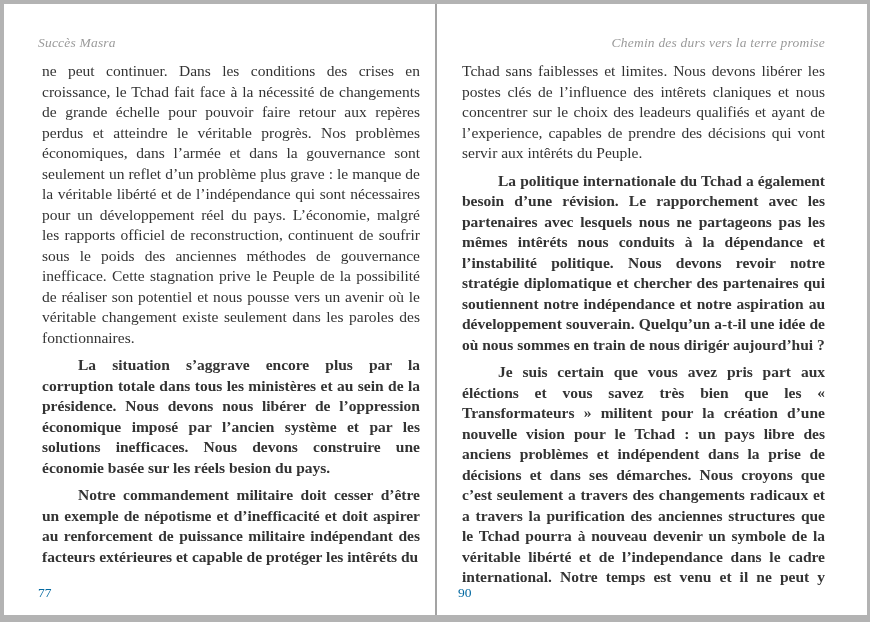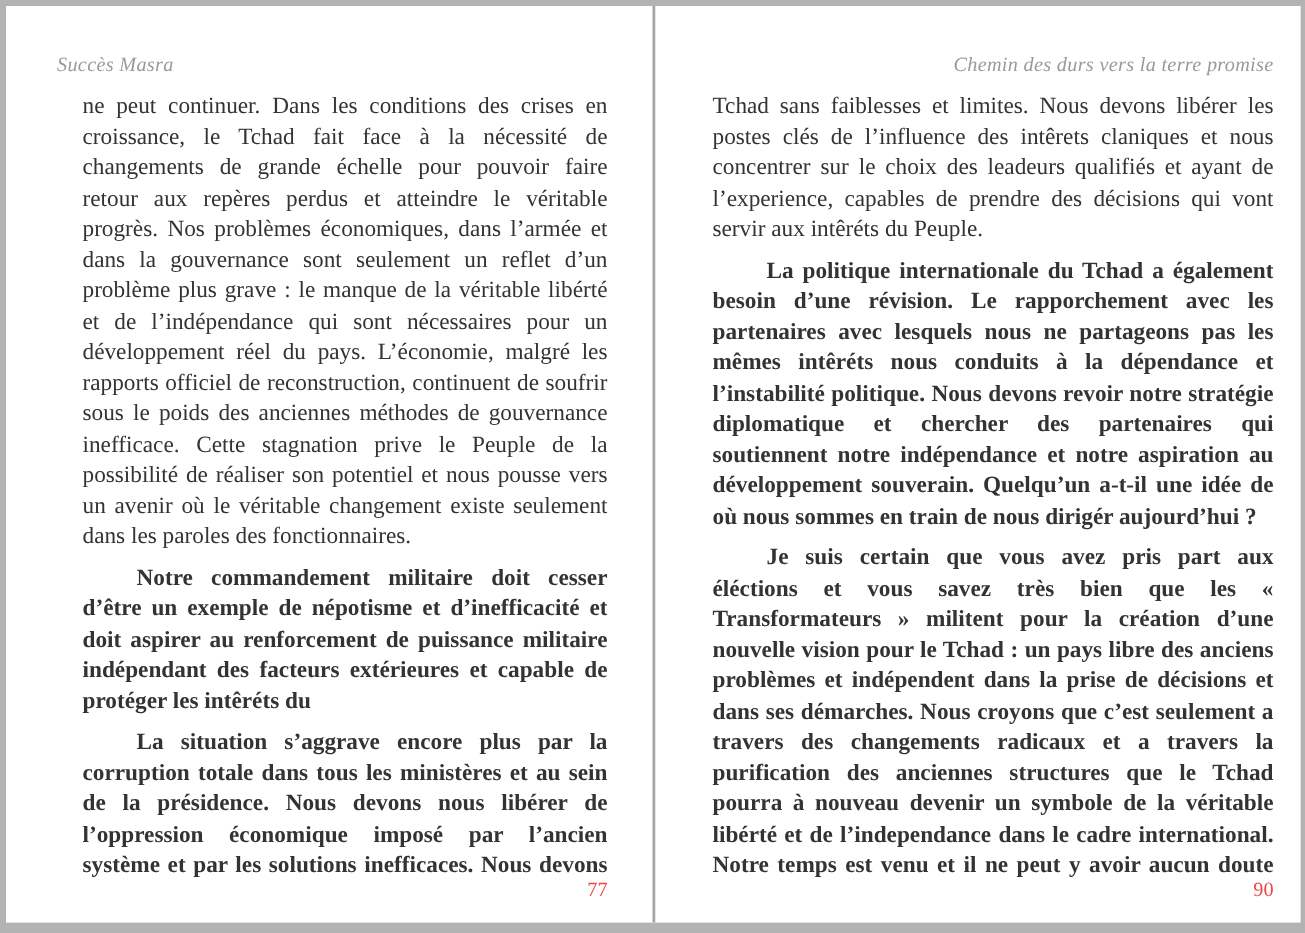"Succès Masra" .page.left { padding: 30px 30px 10px 34px -> 30px 15px 10px 34px }
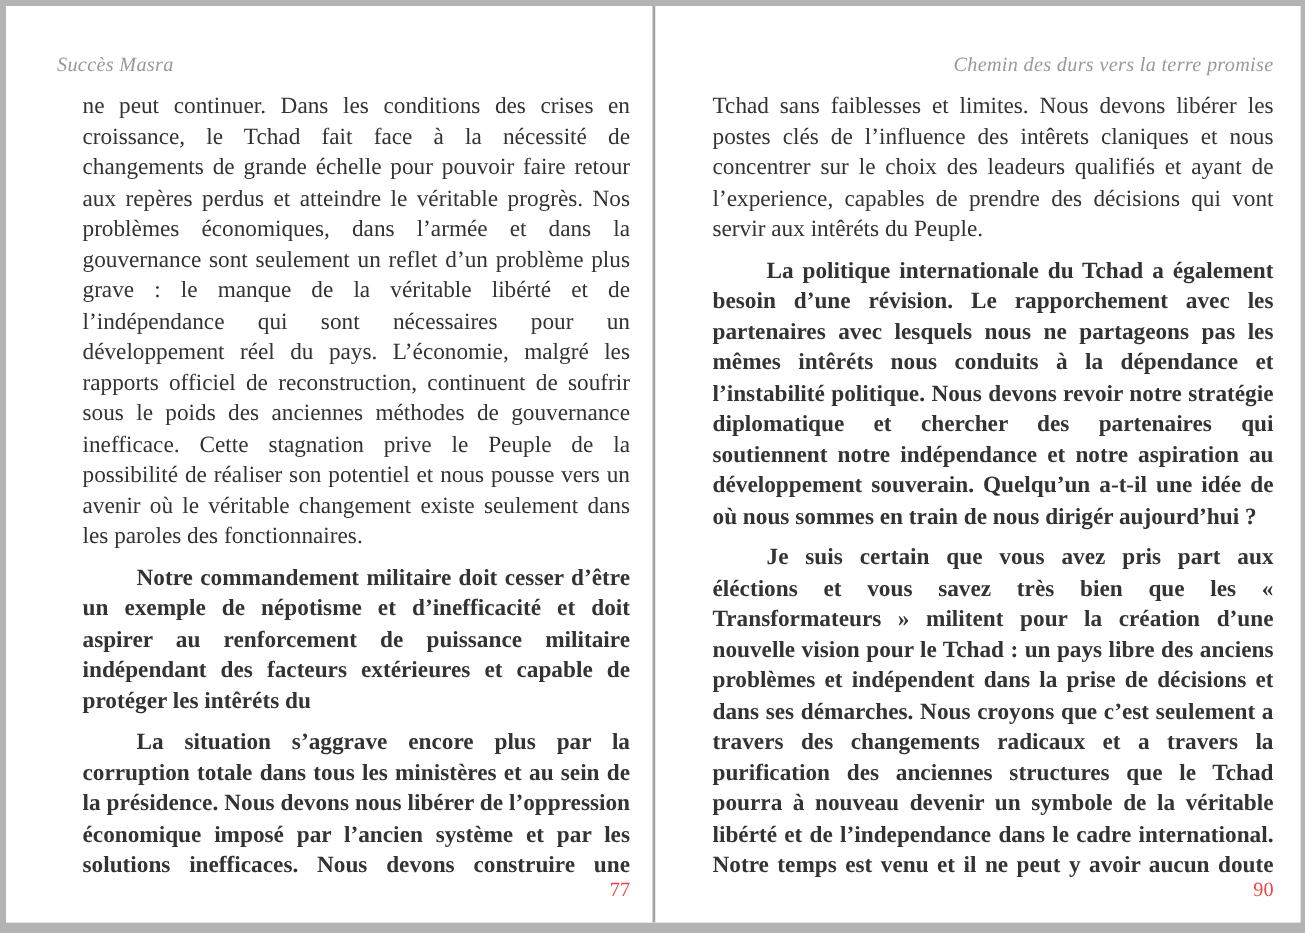"Chemin des durs vers la" .page.right { border-radius: none -> 27px; padding: 30px 18px 10px 21px -> 30px 42px 10px 21px }
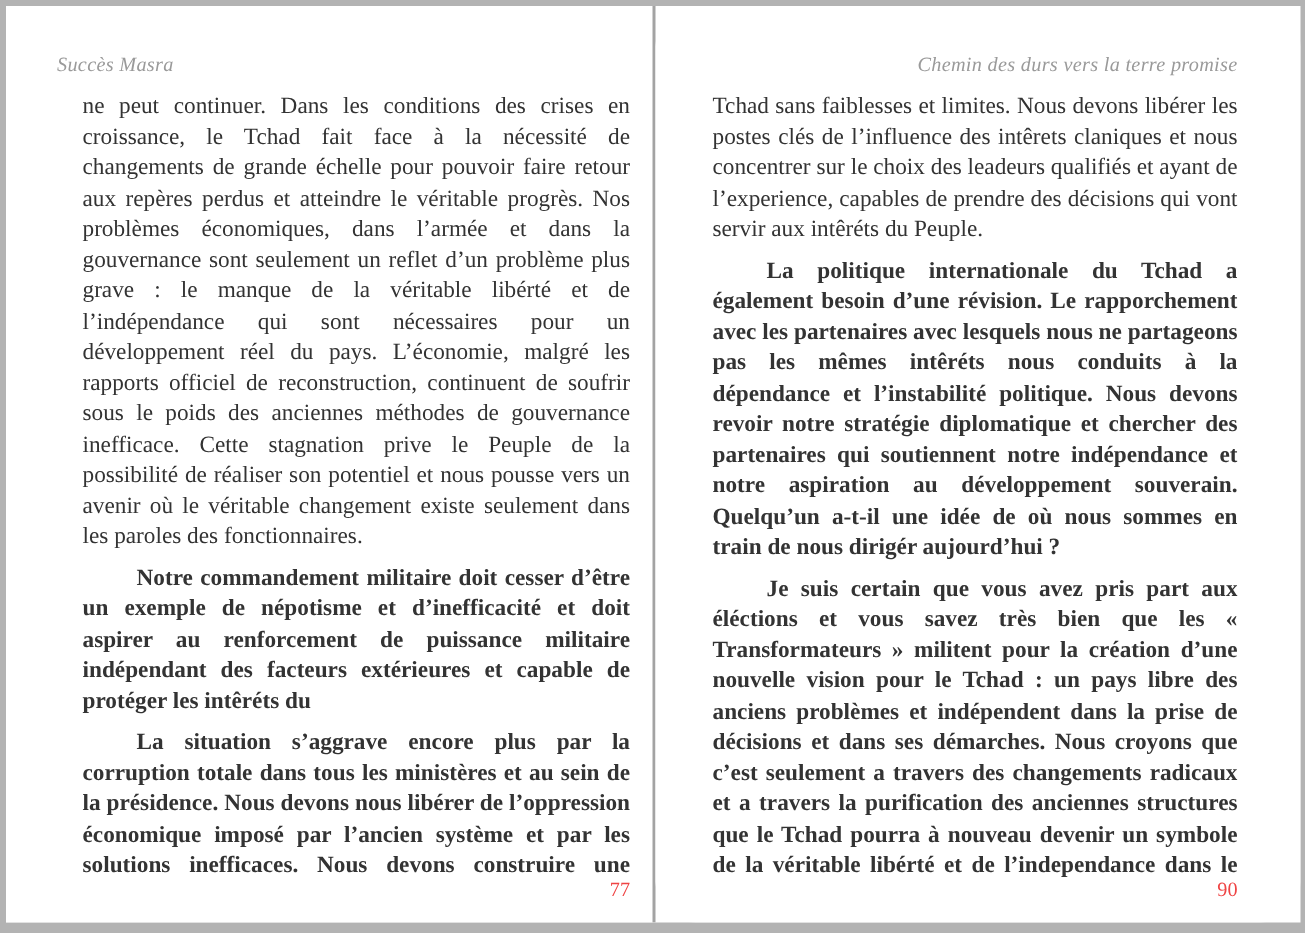"ne peut continuer. Dans les" .page-body p { margin: 0 0 7px 17px -> 0 0 7px 4px }
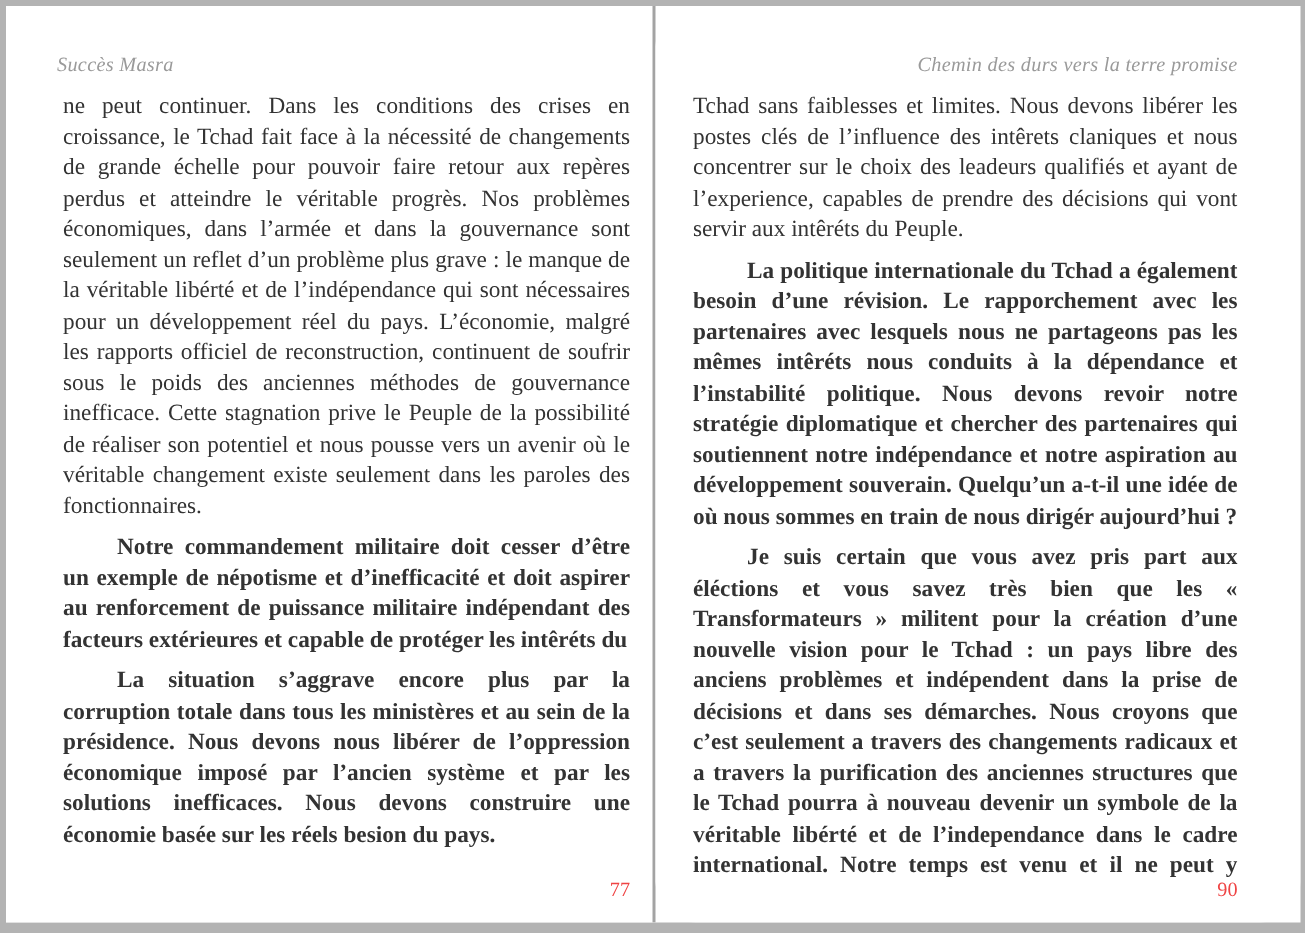"Notre commandement militaire doit cesser" p.indented { order: before "La situation s’aggrave encore plus" -> after "La situation s’aggrave encore plus" }
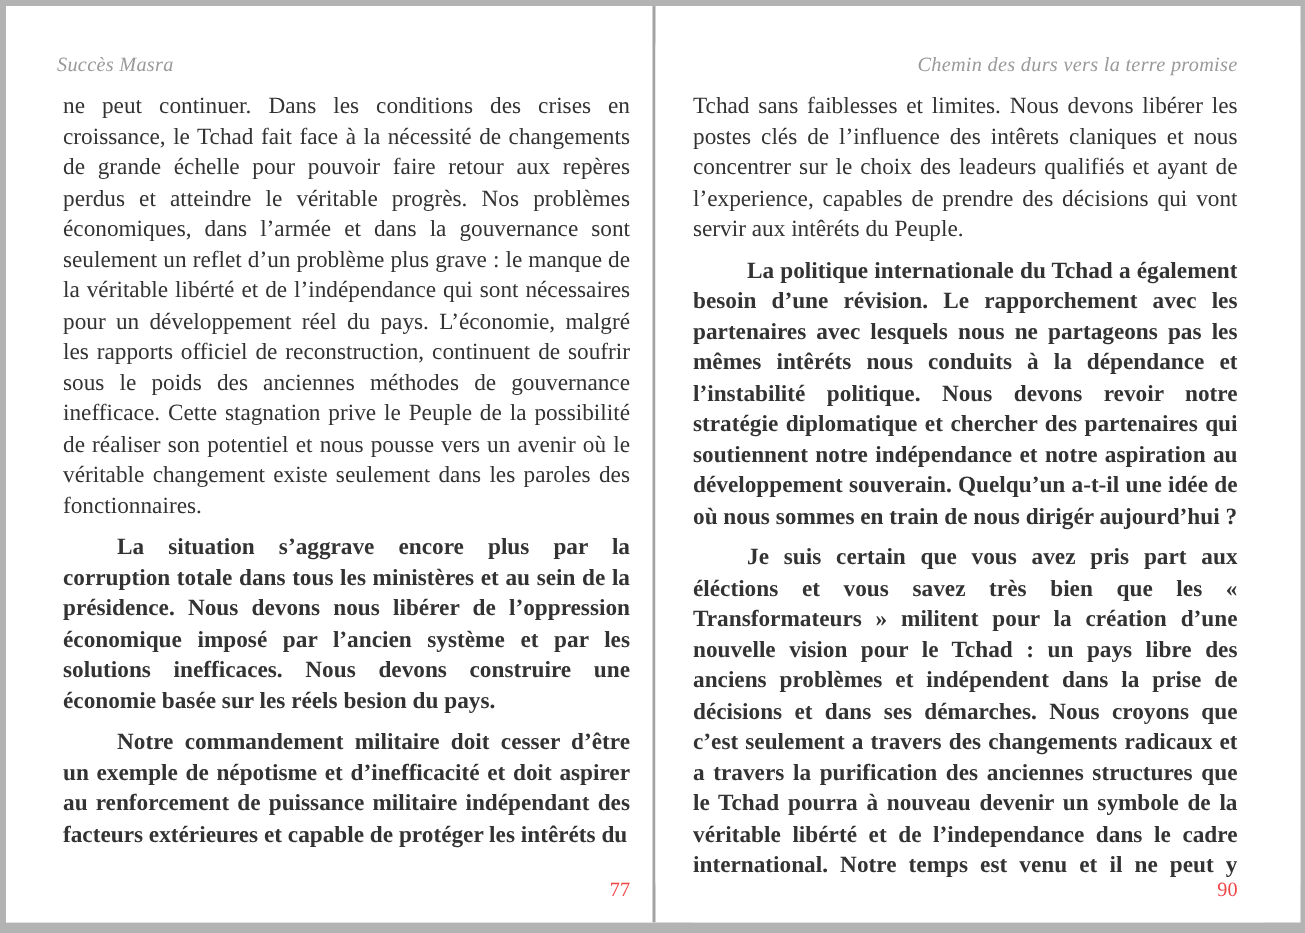"77" .page-number { color: #ef4444 -> #0369a1; text-align: right -> left }
